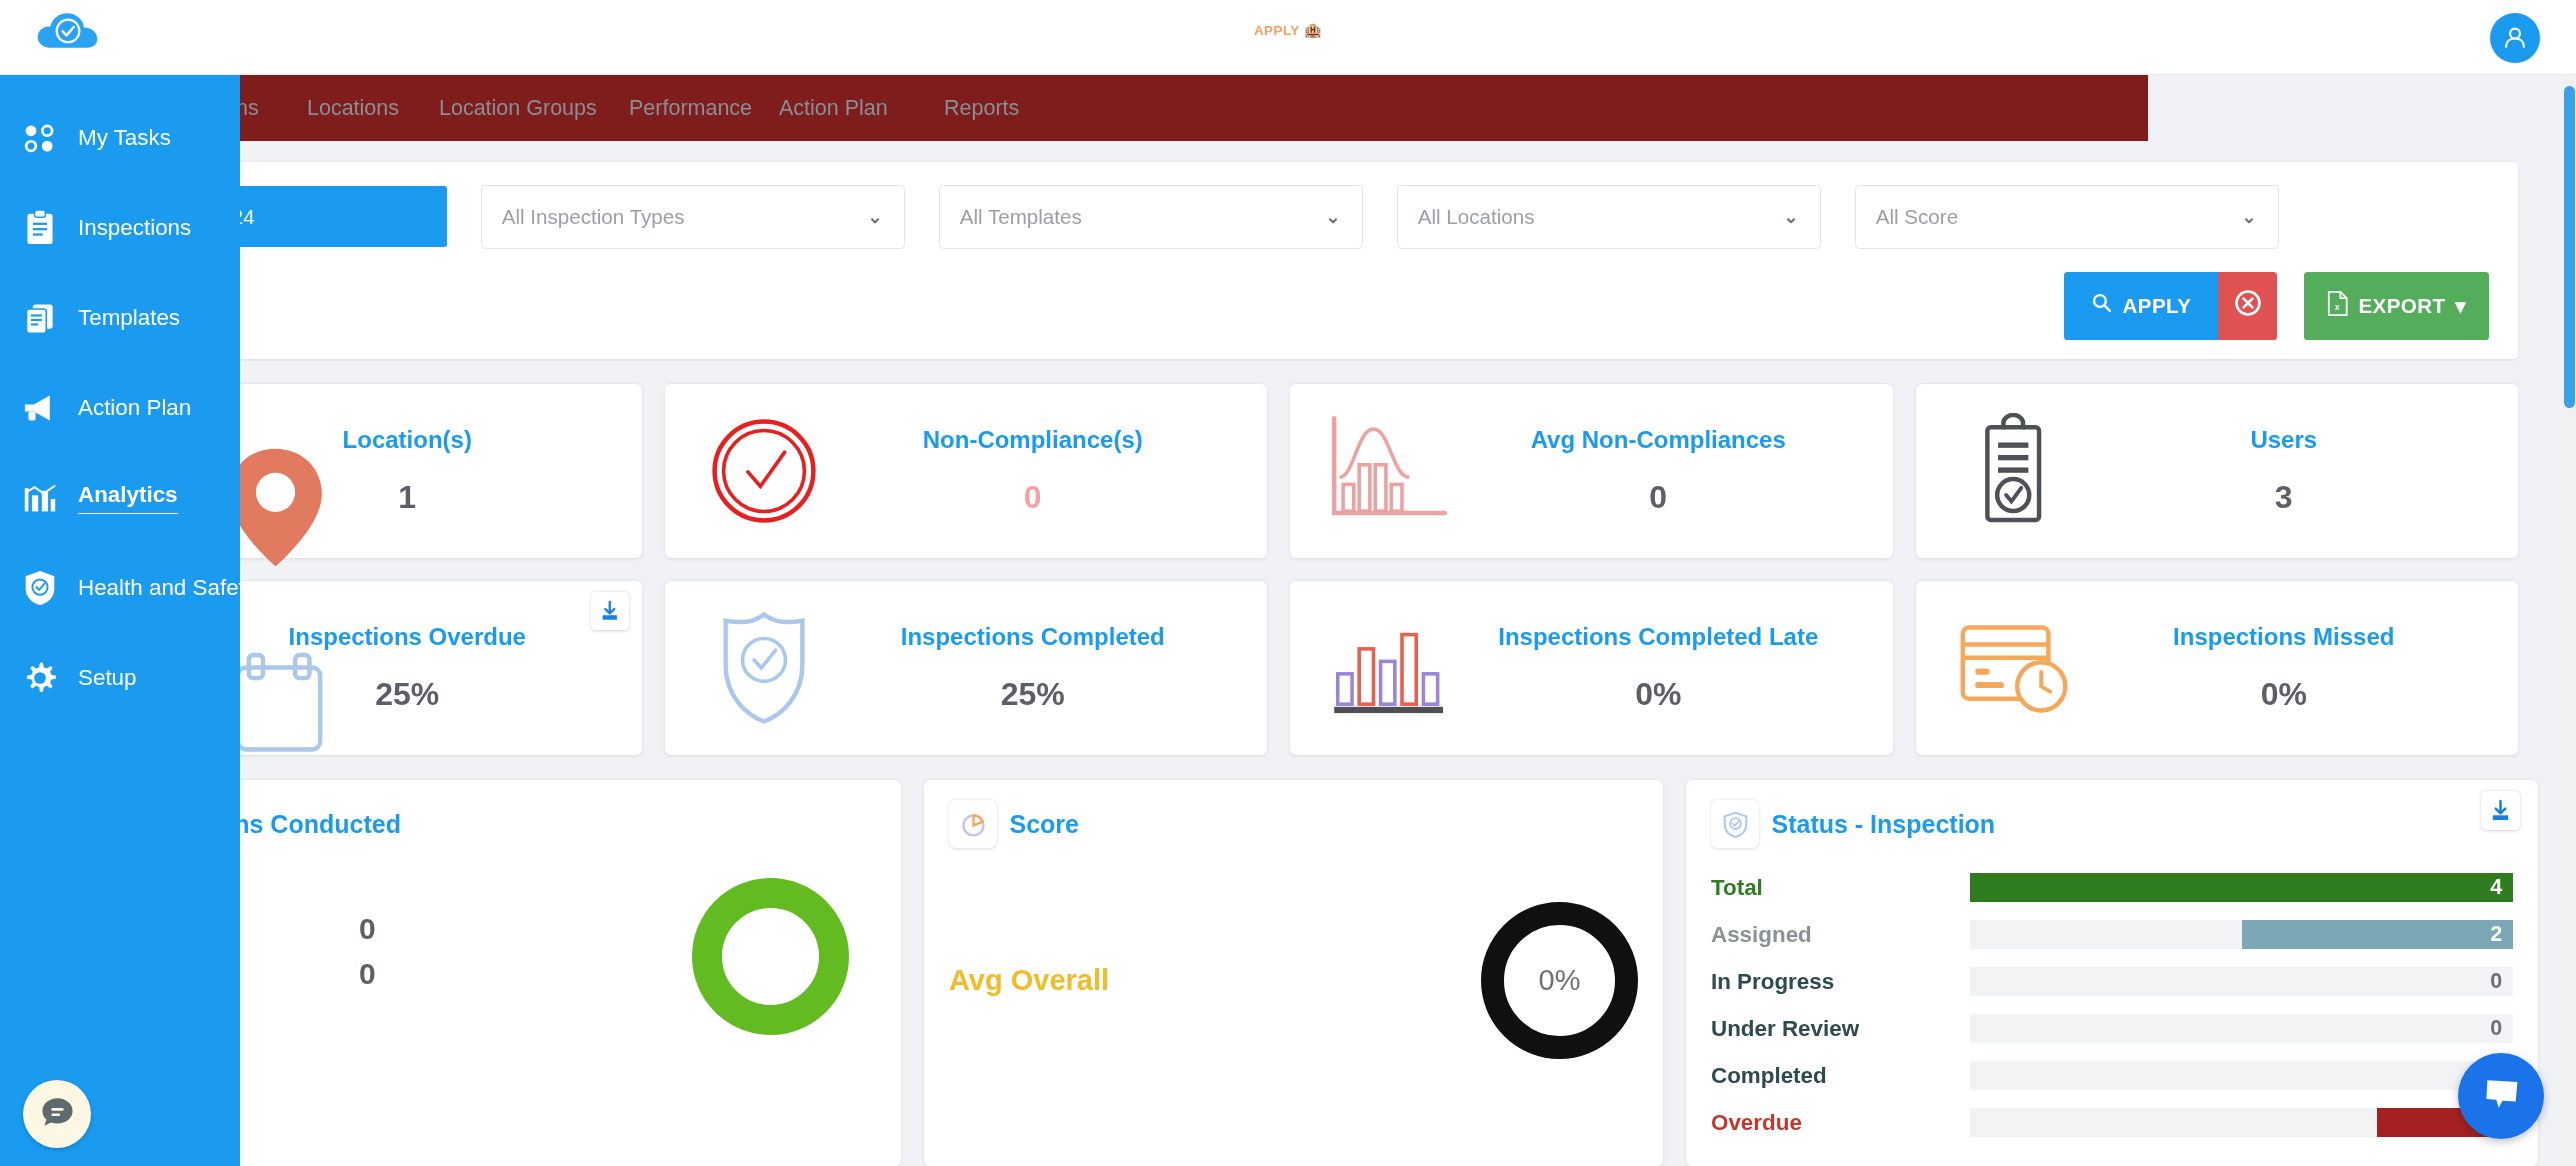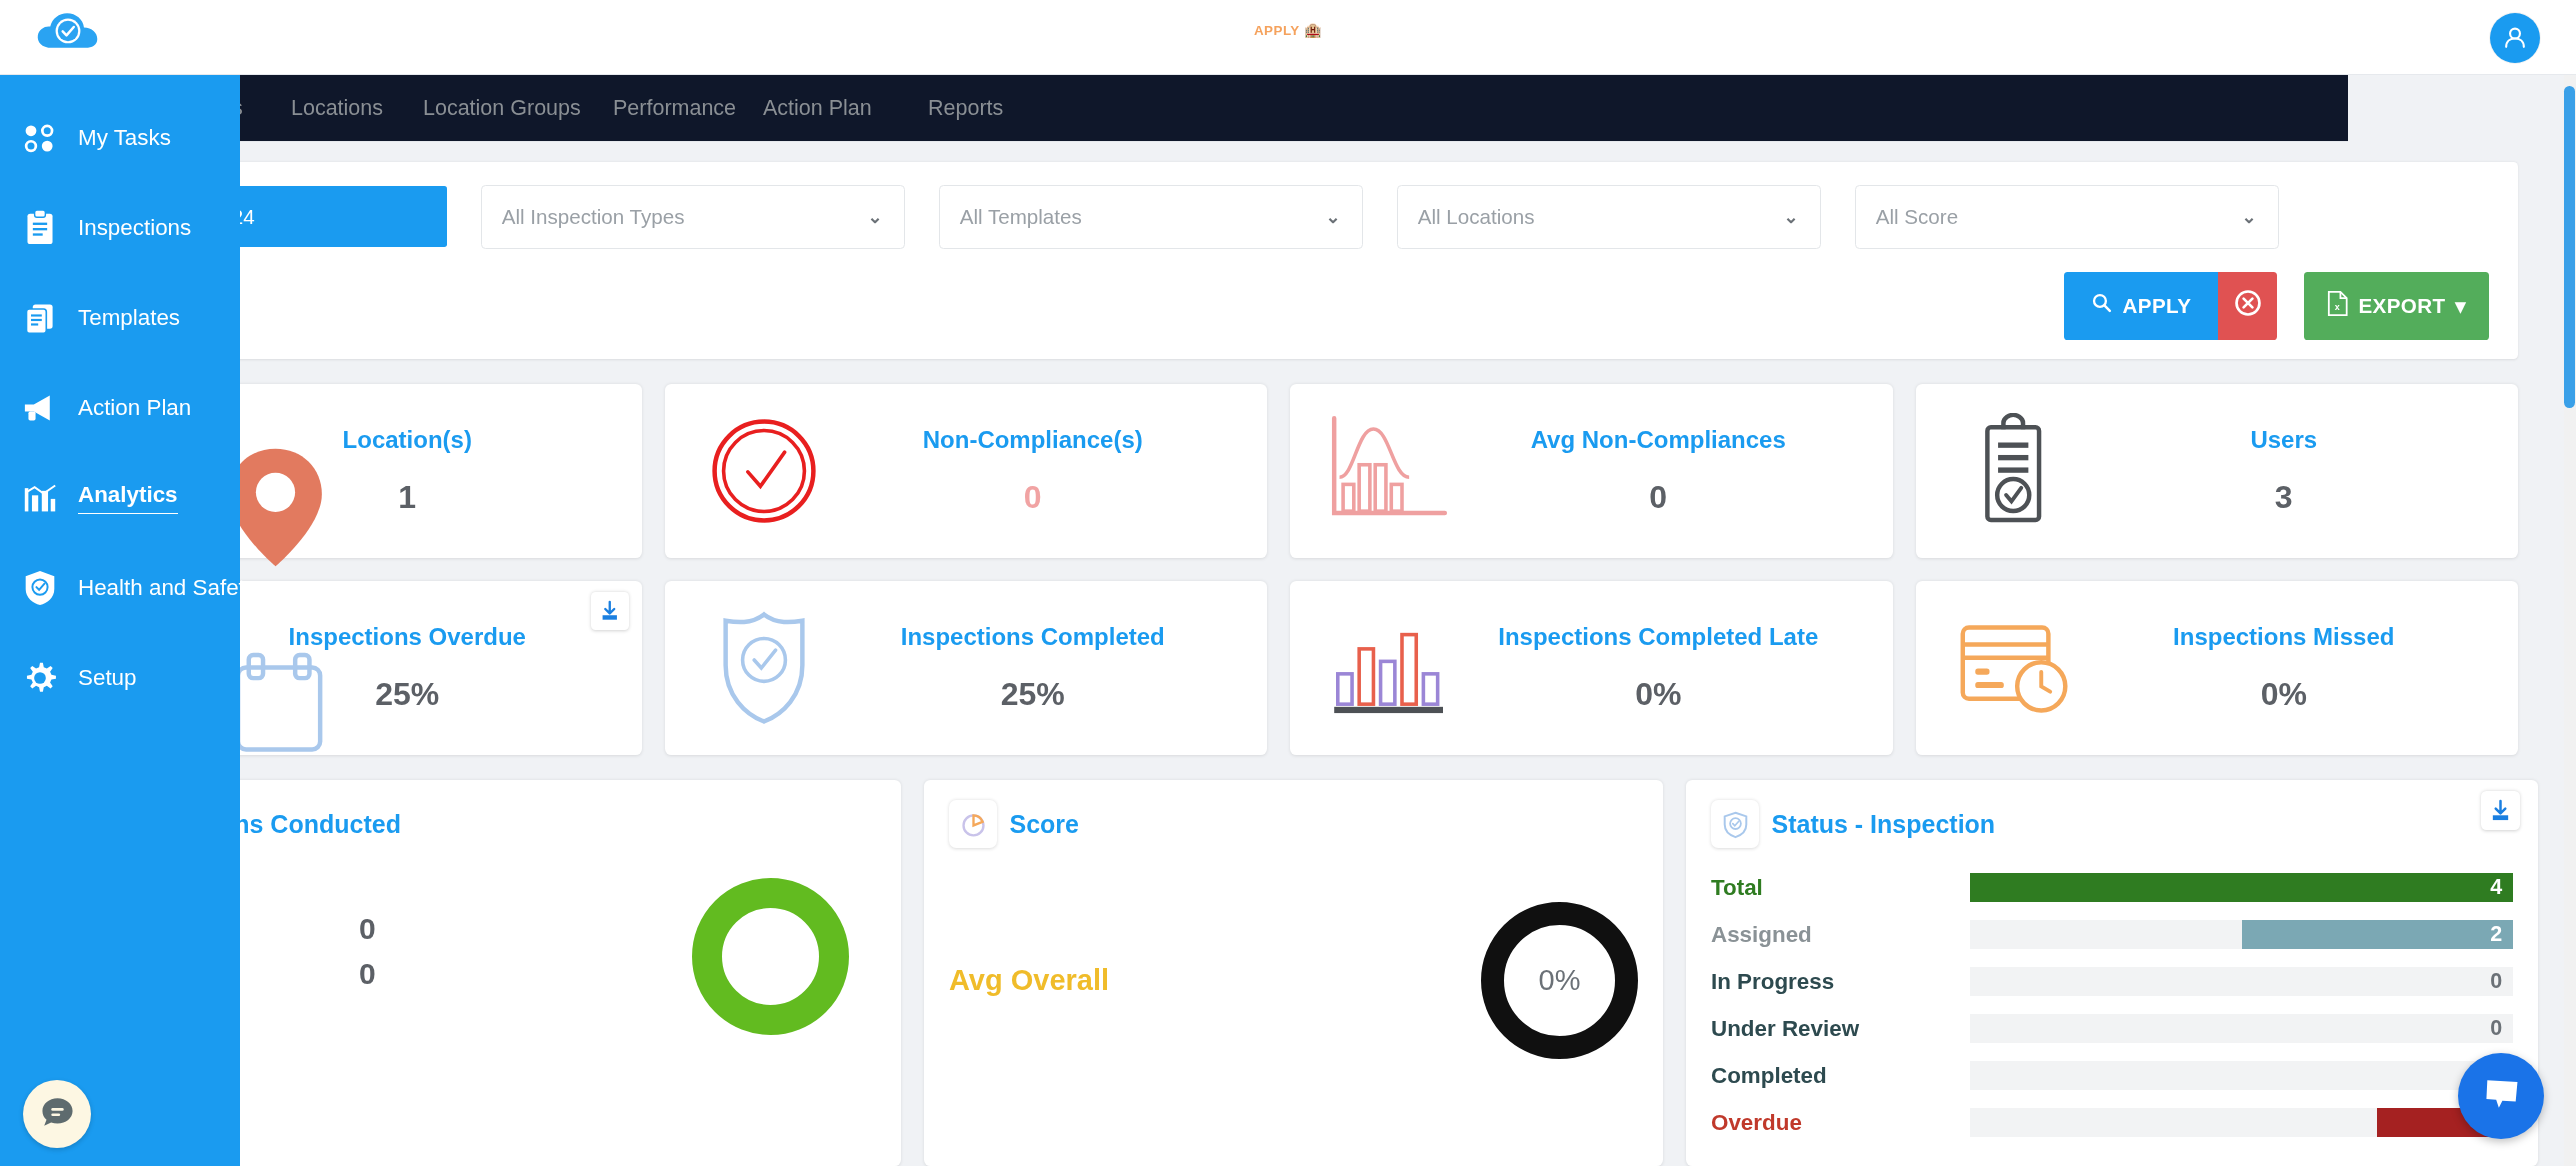"Locations" .navbar { background: #0f172a -> #7f1d1d; left: 0 -> 16px; width: 2348px -> 2132px }
